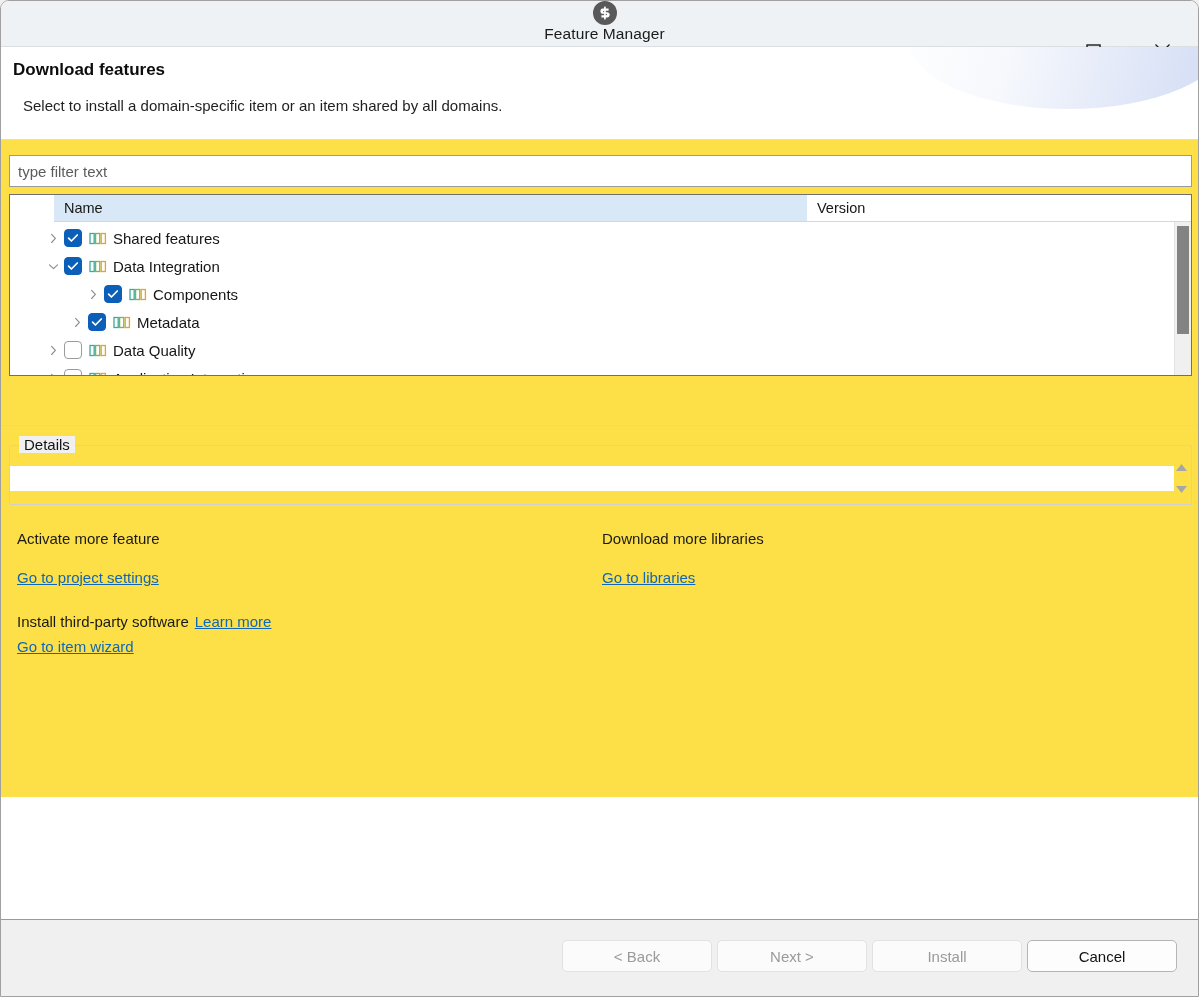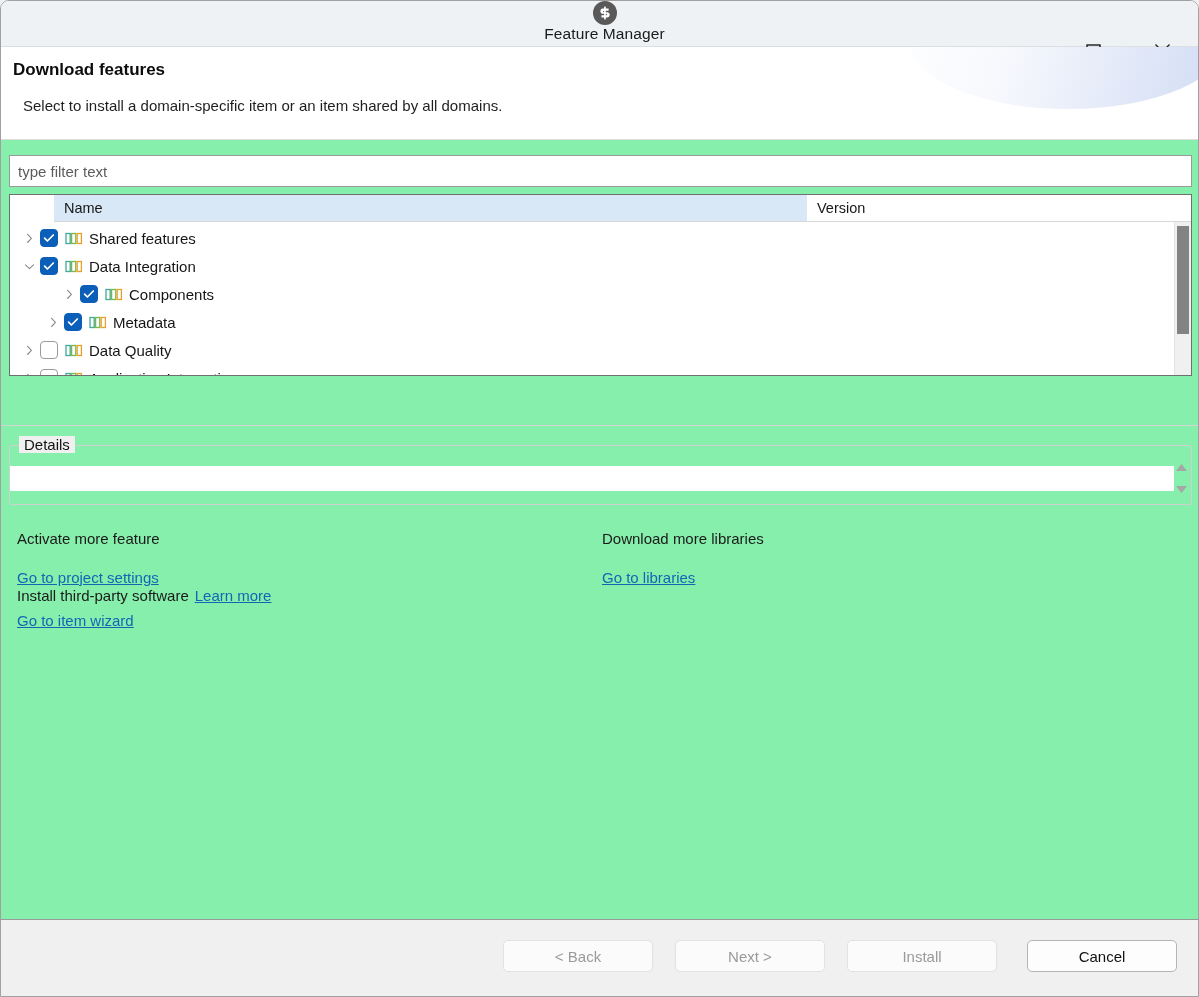"type filter text" .content { background: #86efac -> #fde047; height: 858px -> 657px }
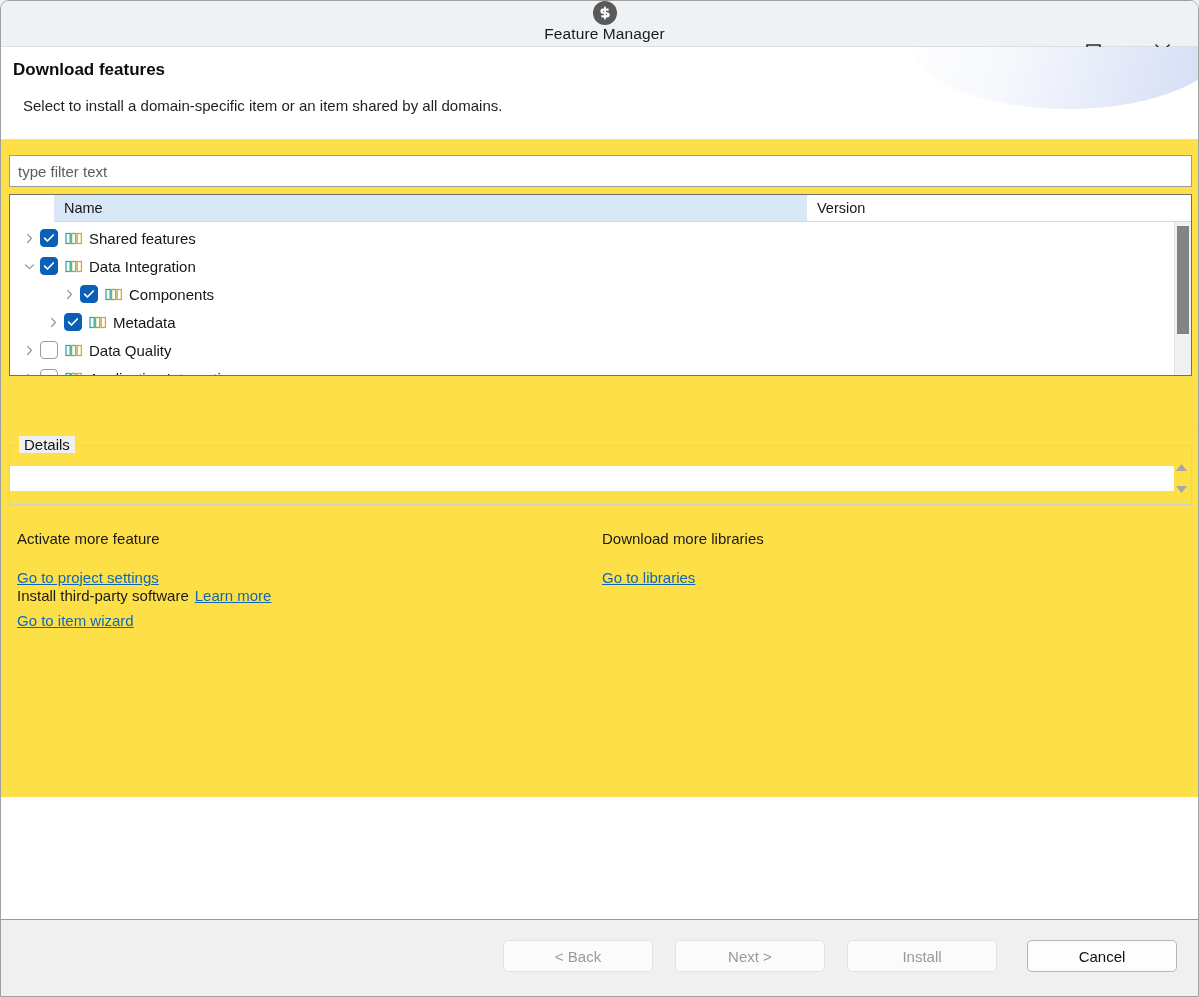"Shared features" .tree-row { margin-left: none -> 24px }
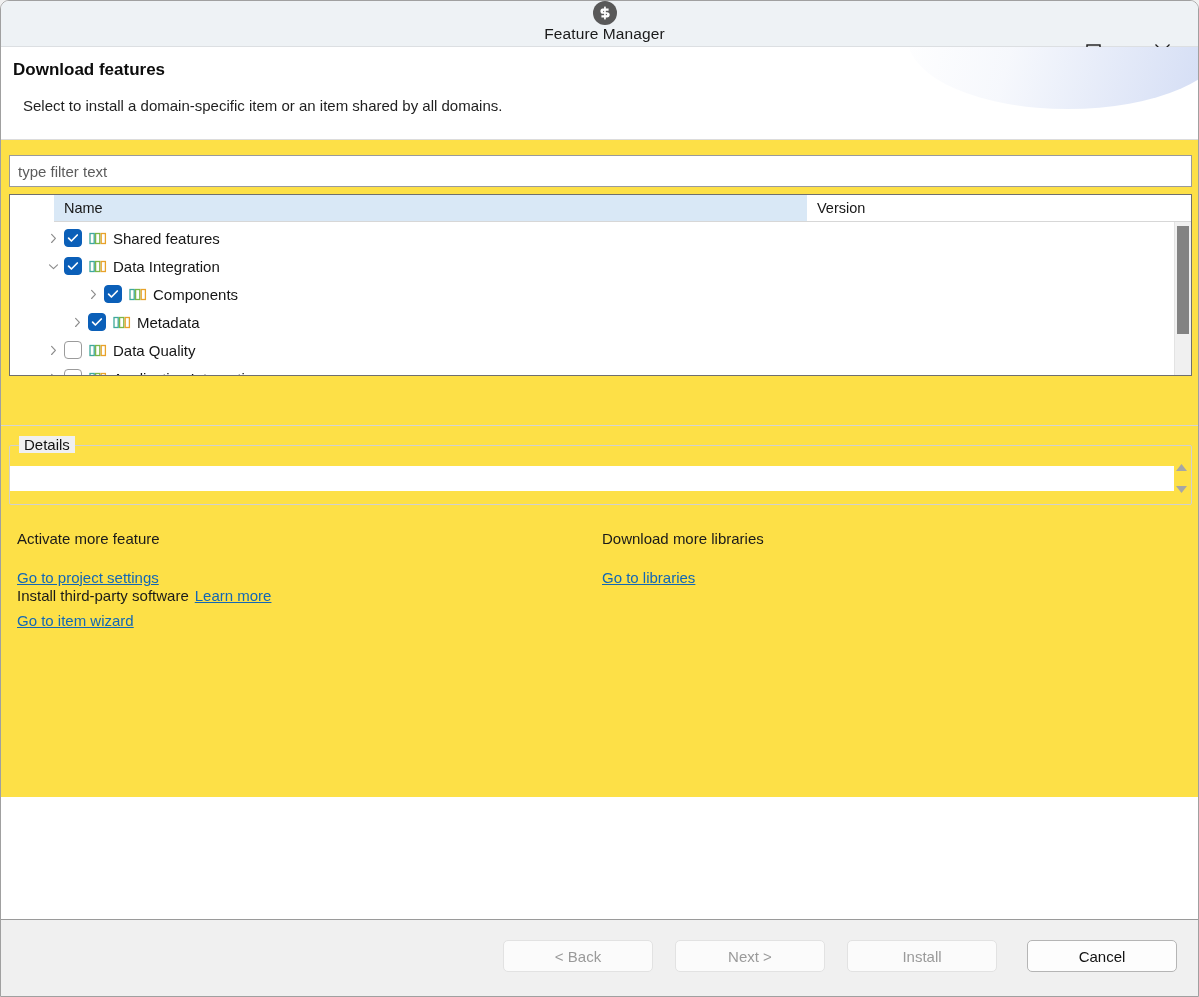"Install third-party software" .row-gap-2 { margin-top: none -> 26px }
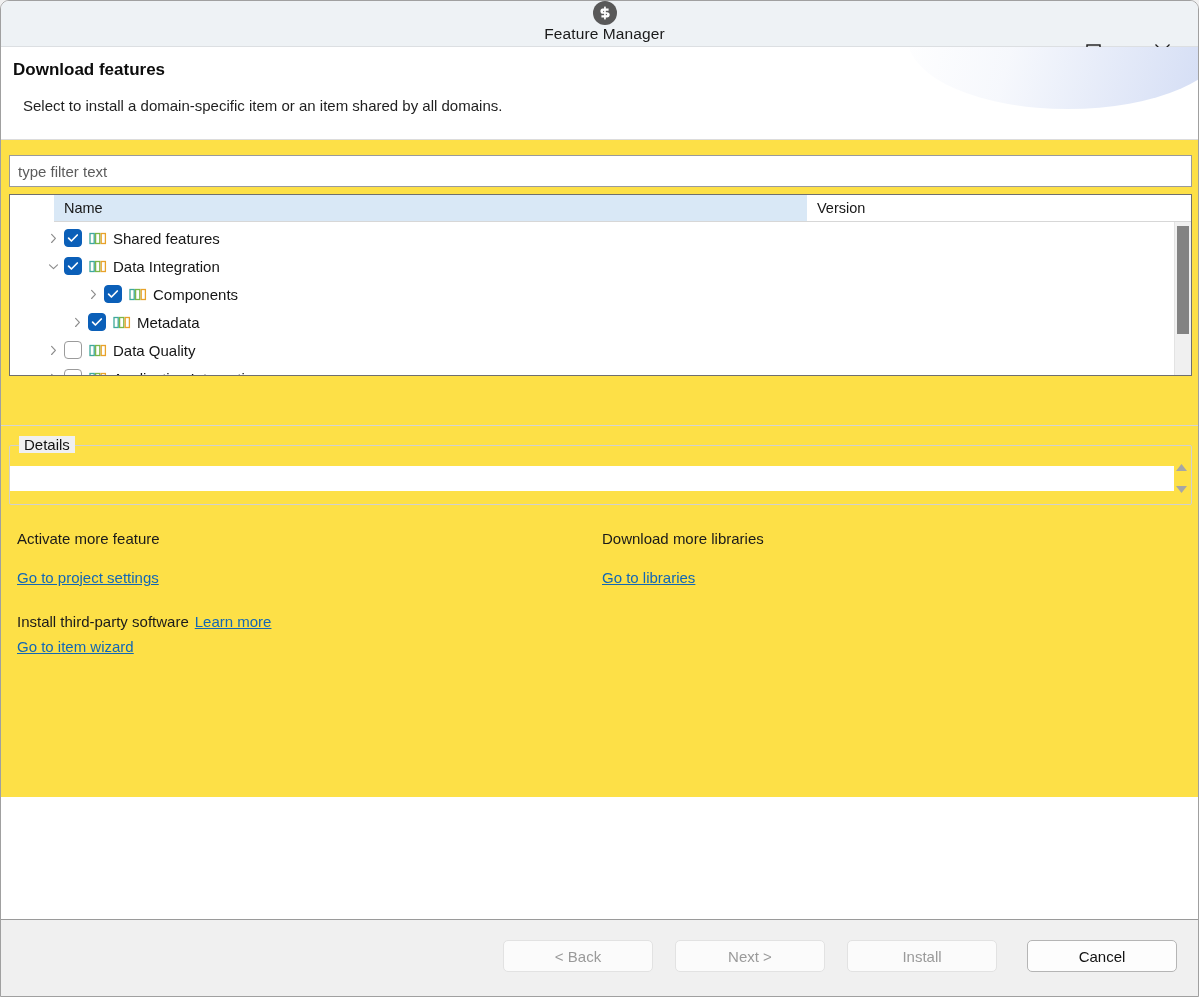"< Back" .btn-row { gap: 22px -> 5px }
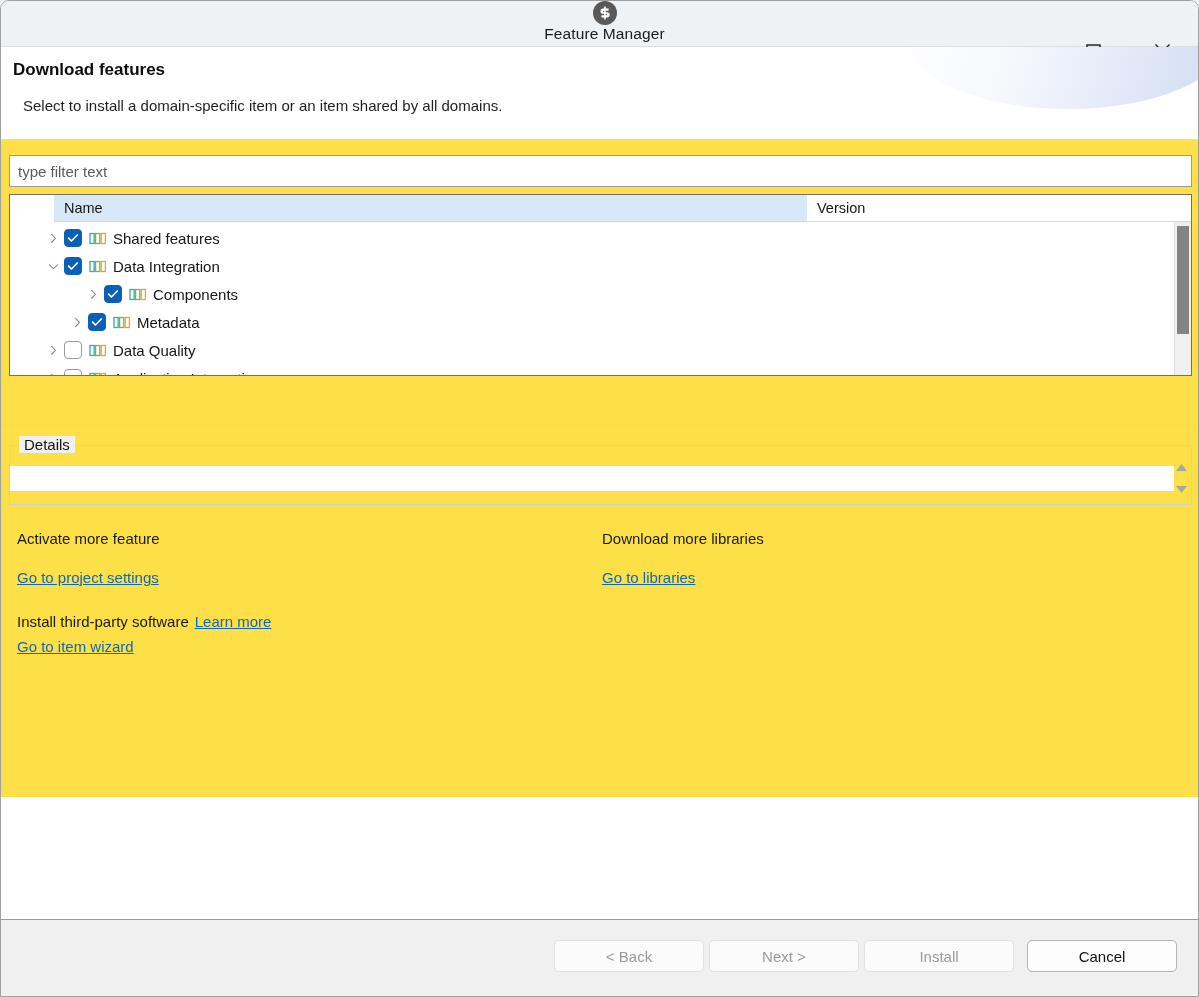"Cancel" .btn.enabled { margin-left: 8px -> none }
